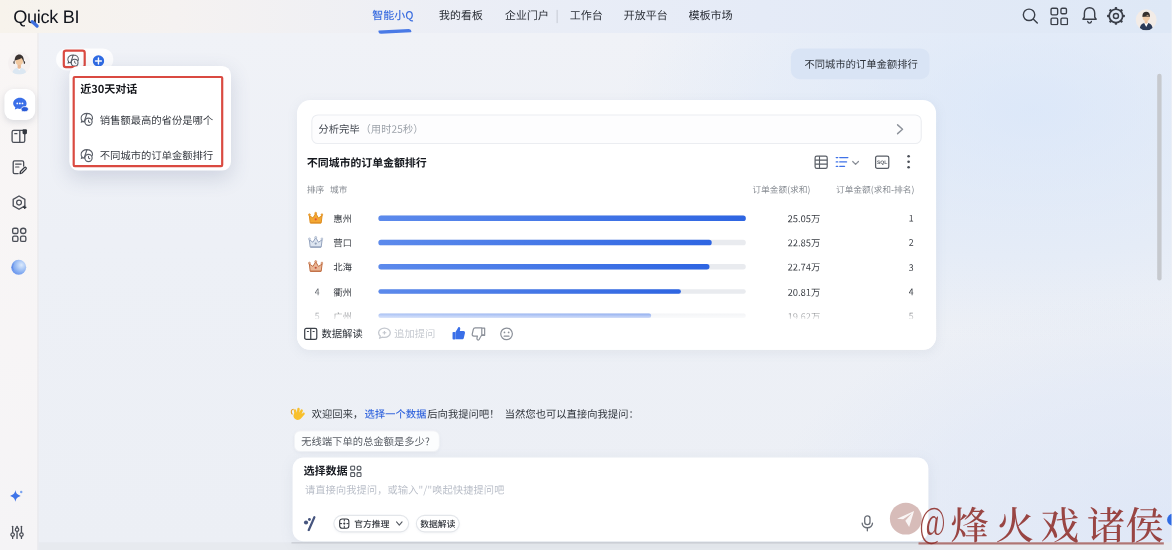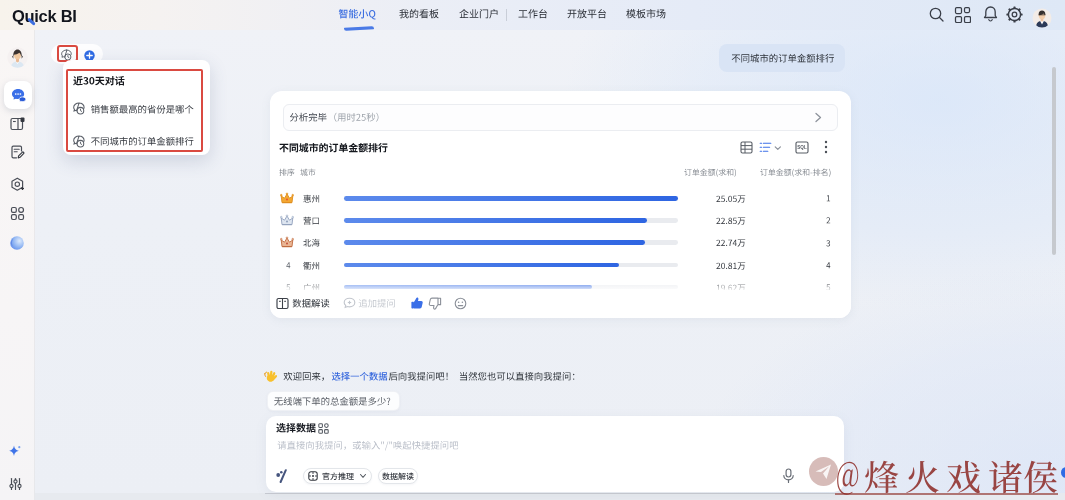"Quick BI" div.abs { font-weight: bold -> normal }
